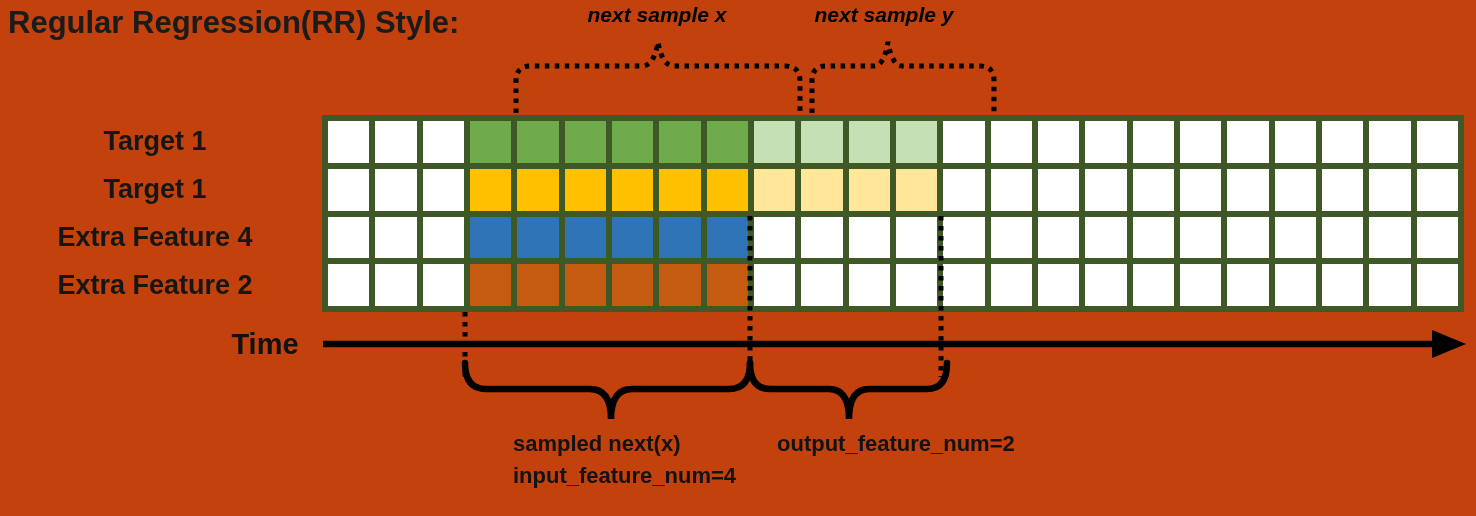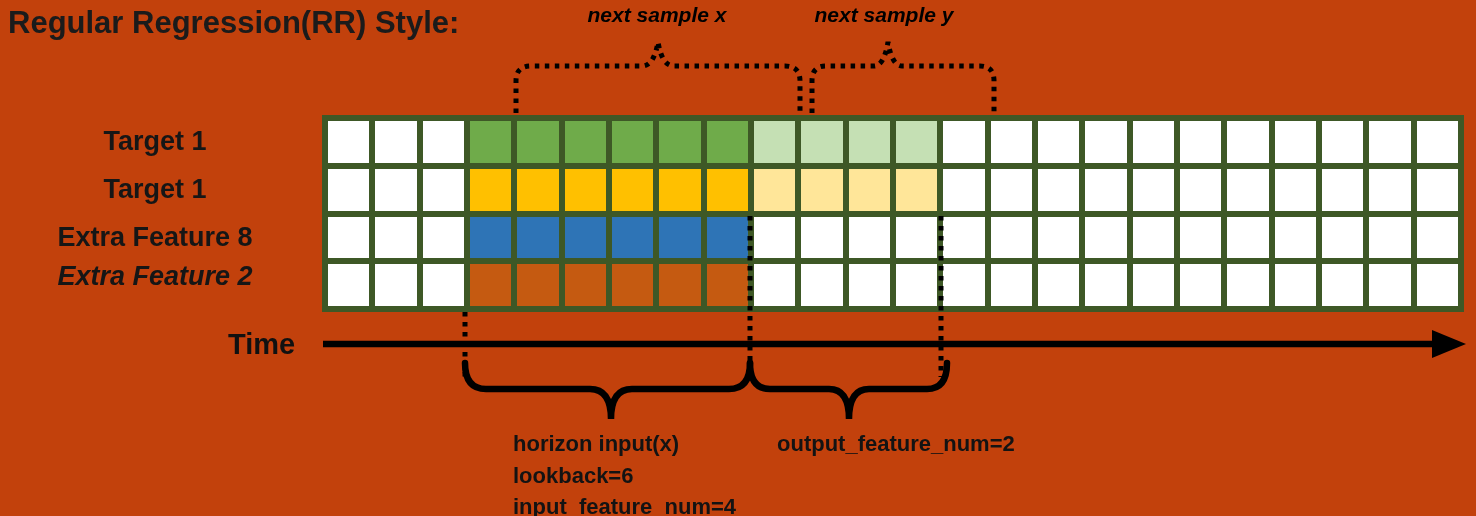"Extra Feature 8" div.abs { text: 8 -> 4 }
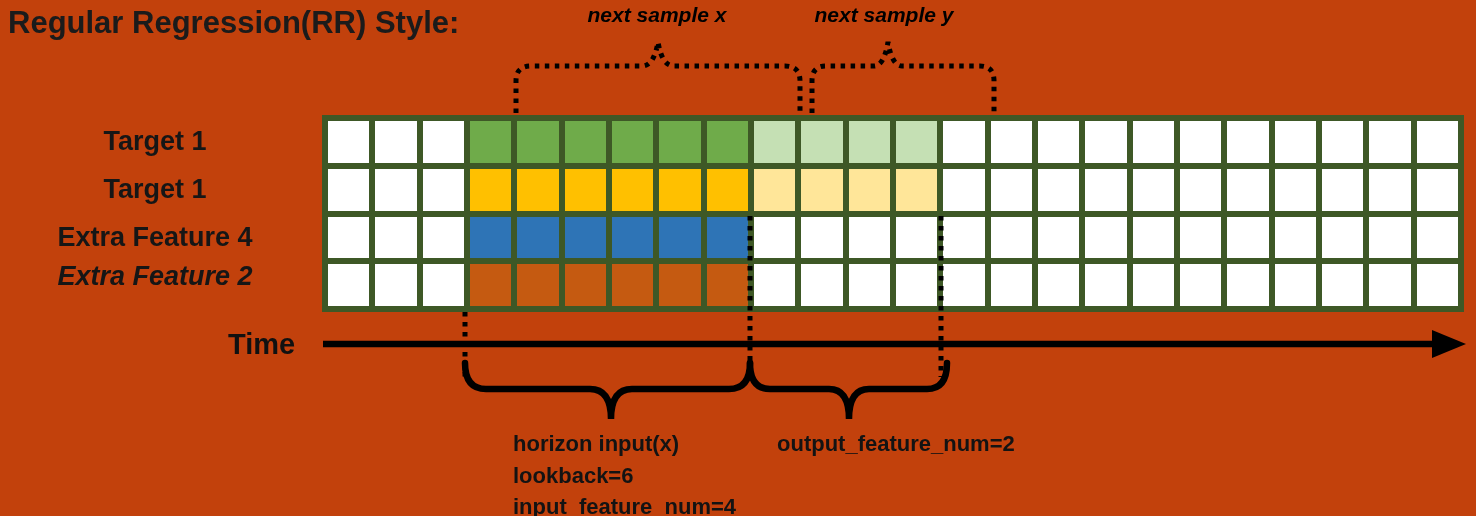"Extra Feature 2" #row-label-3 { font-style: italic -> none; top: 260px -> 269px }
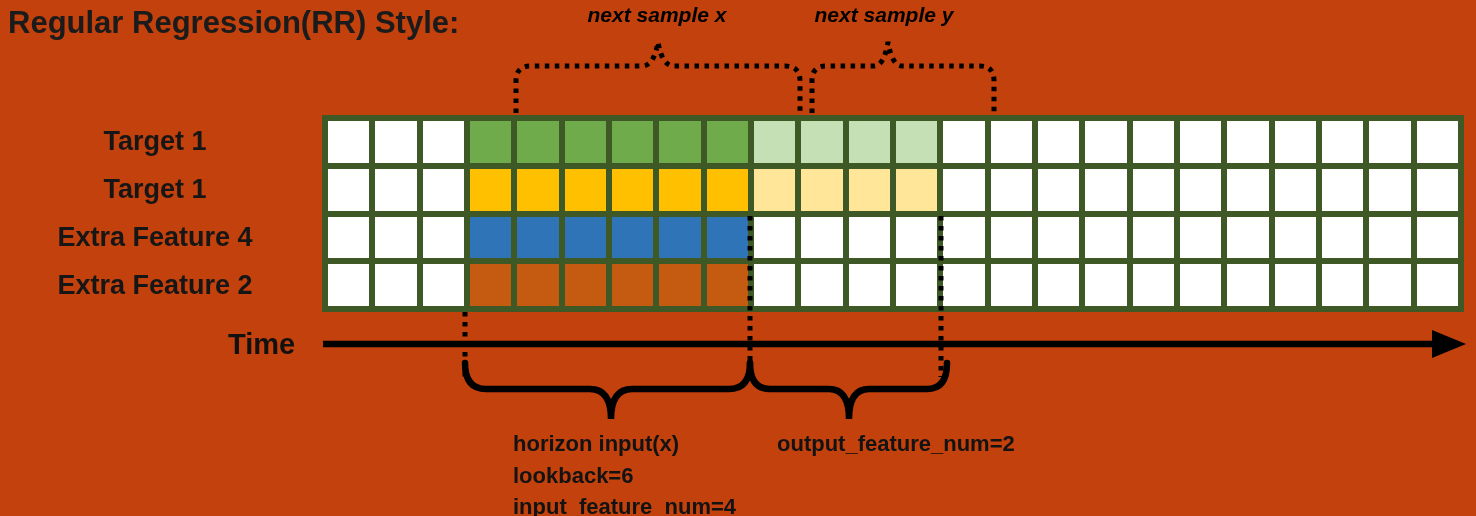"Time" .time-label { left: 228px -> 220px; text-align: none -> center }
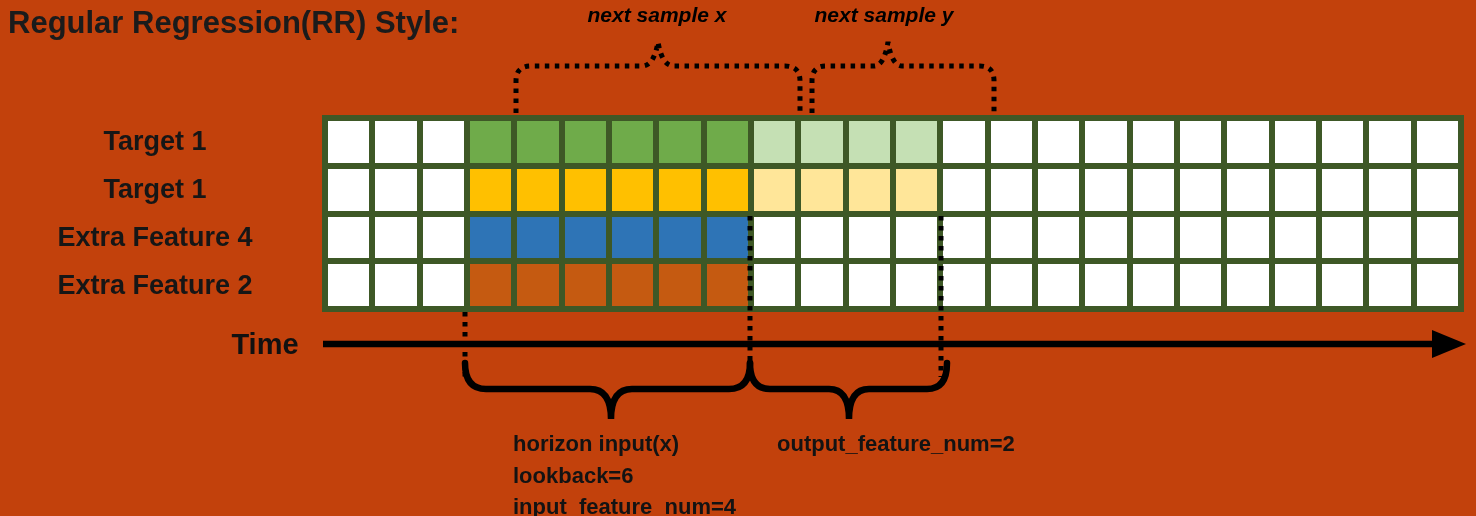"horizon input(x)" div { text: horizon input -> sampled next }
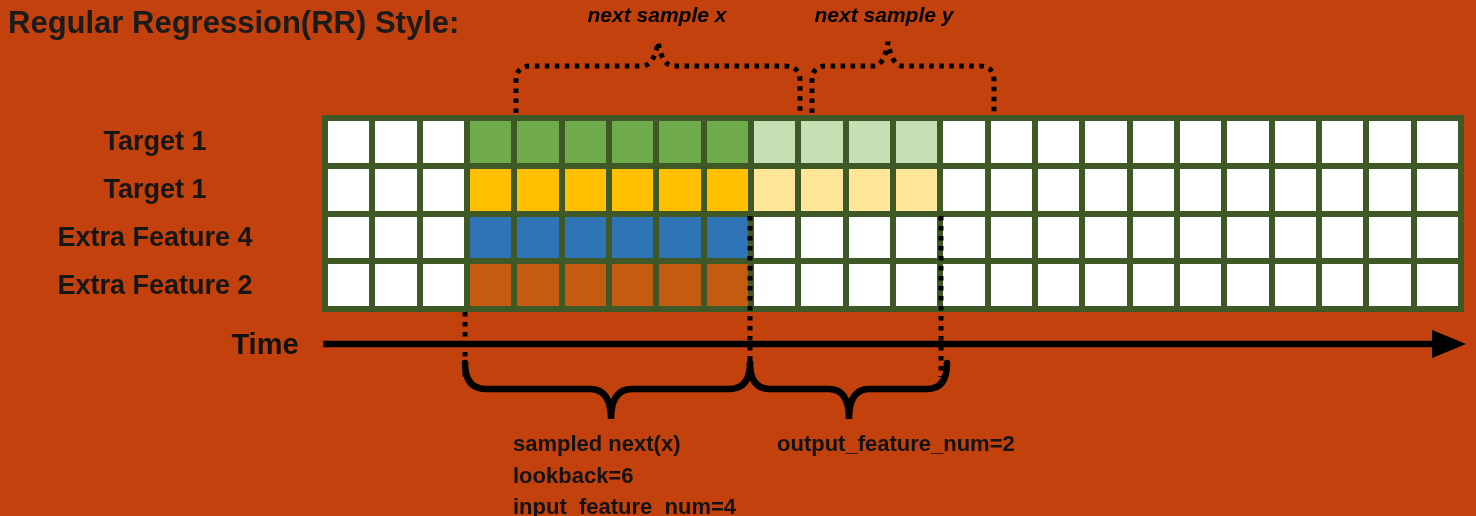"lookback=6" div { html: <div>lookback=6</div> -> none }
